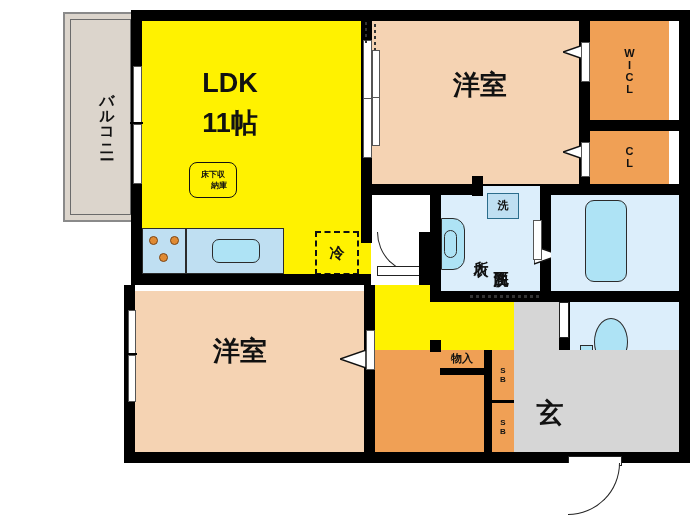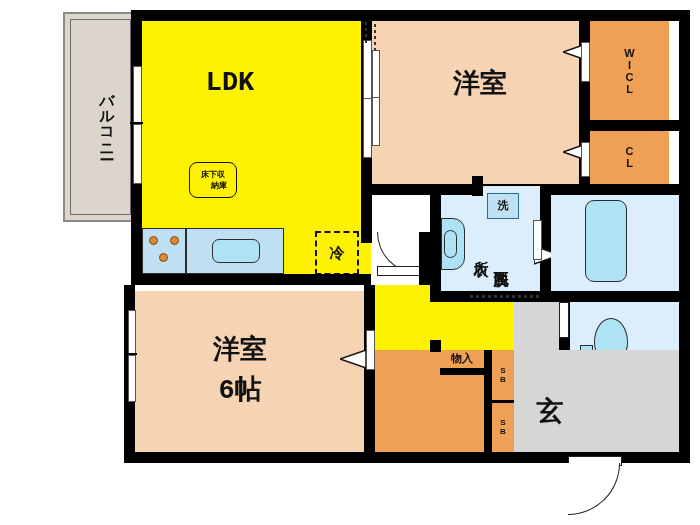"LDK" .lbl-big { font-family: Liberation Mono, monospace -> none }
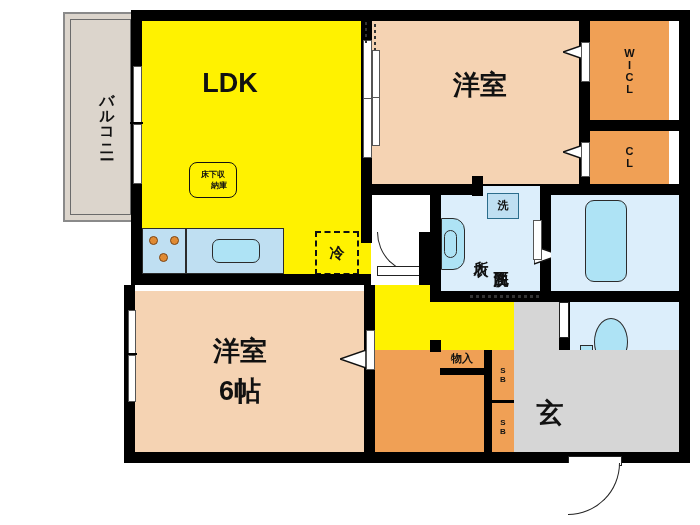"11帖" div.lbl { html: none -> <div>11帖</div> }
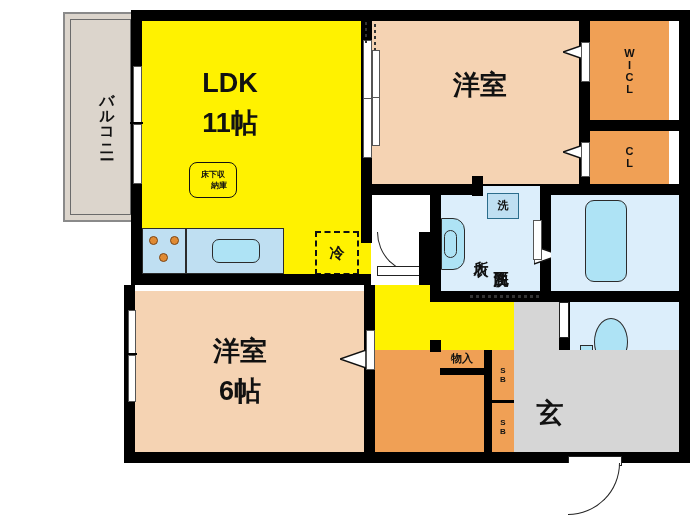"6帖" div.lbl { html: <div>6帖</div> -> none }
